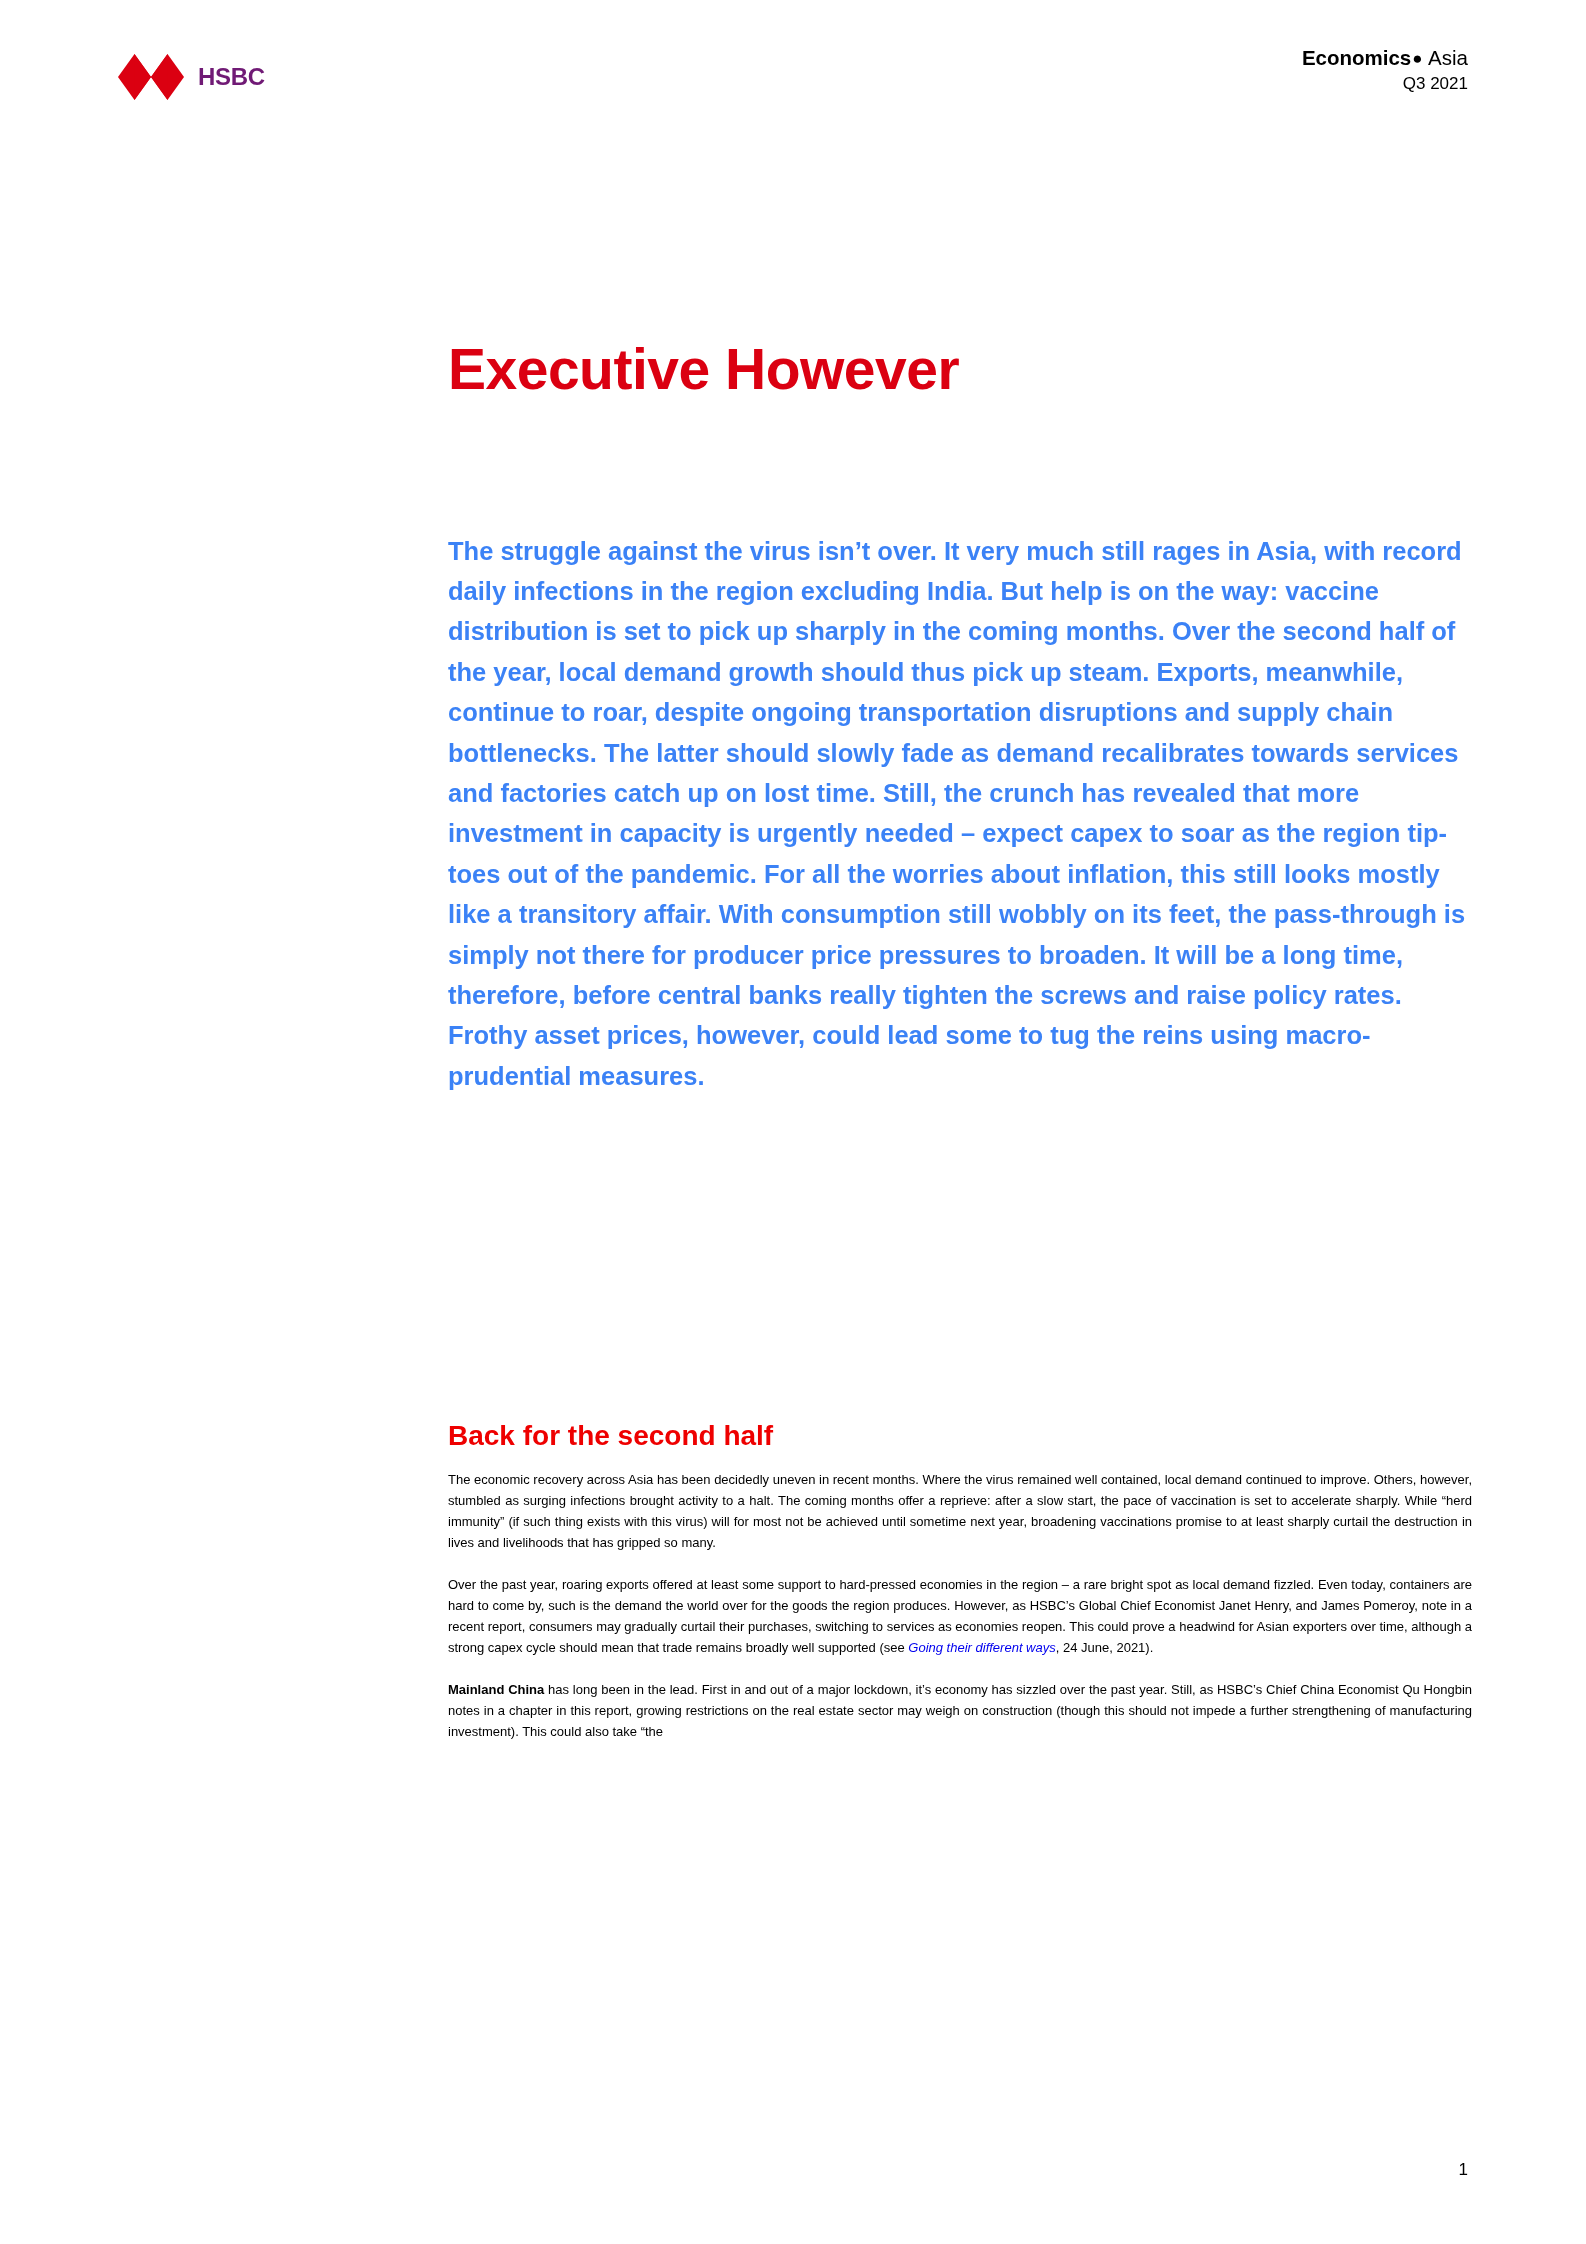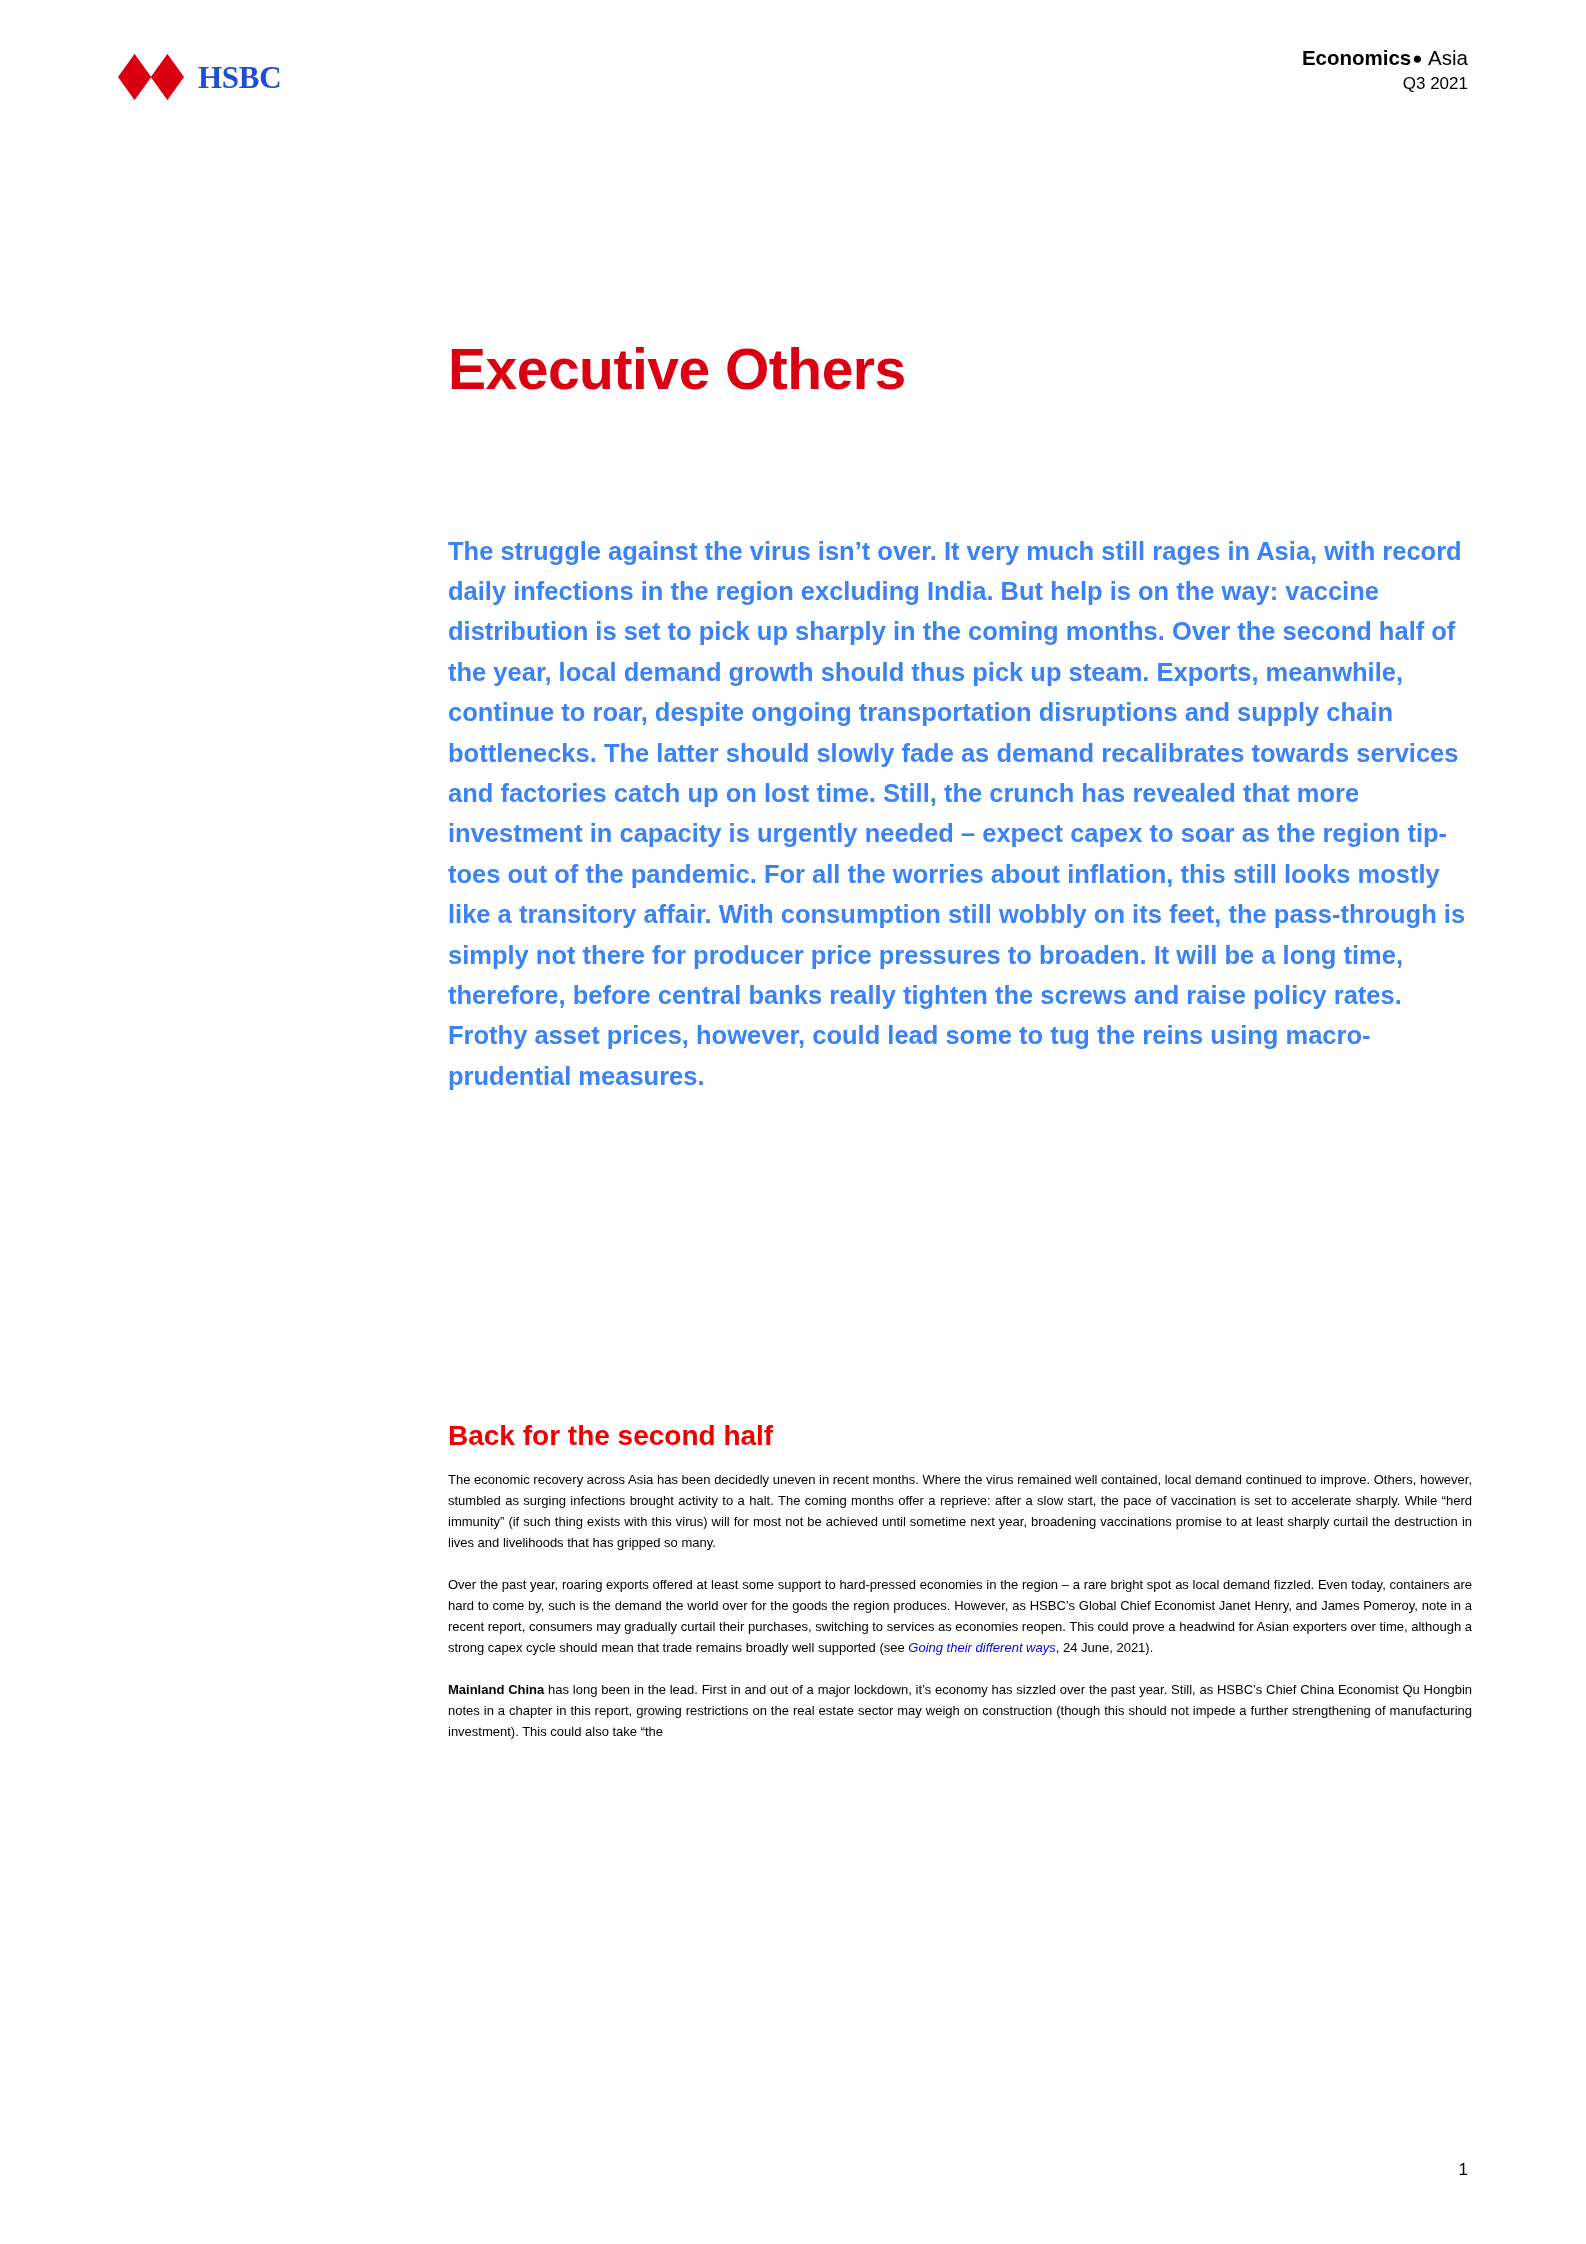"HSBC" .hsbc-word { color: #1d4ed8 -> #701a75; font-family: Liberation Serif, serif -> none; font-size: 31px -> 24px }
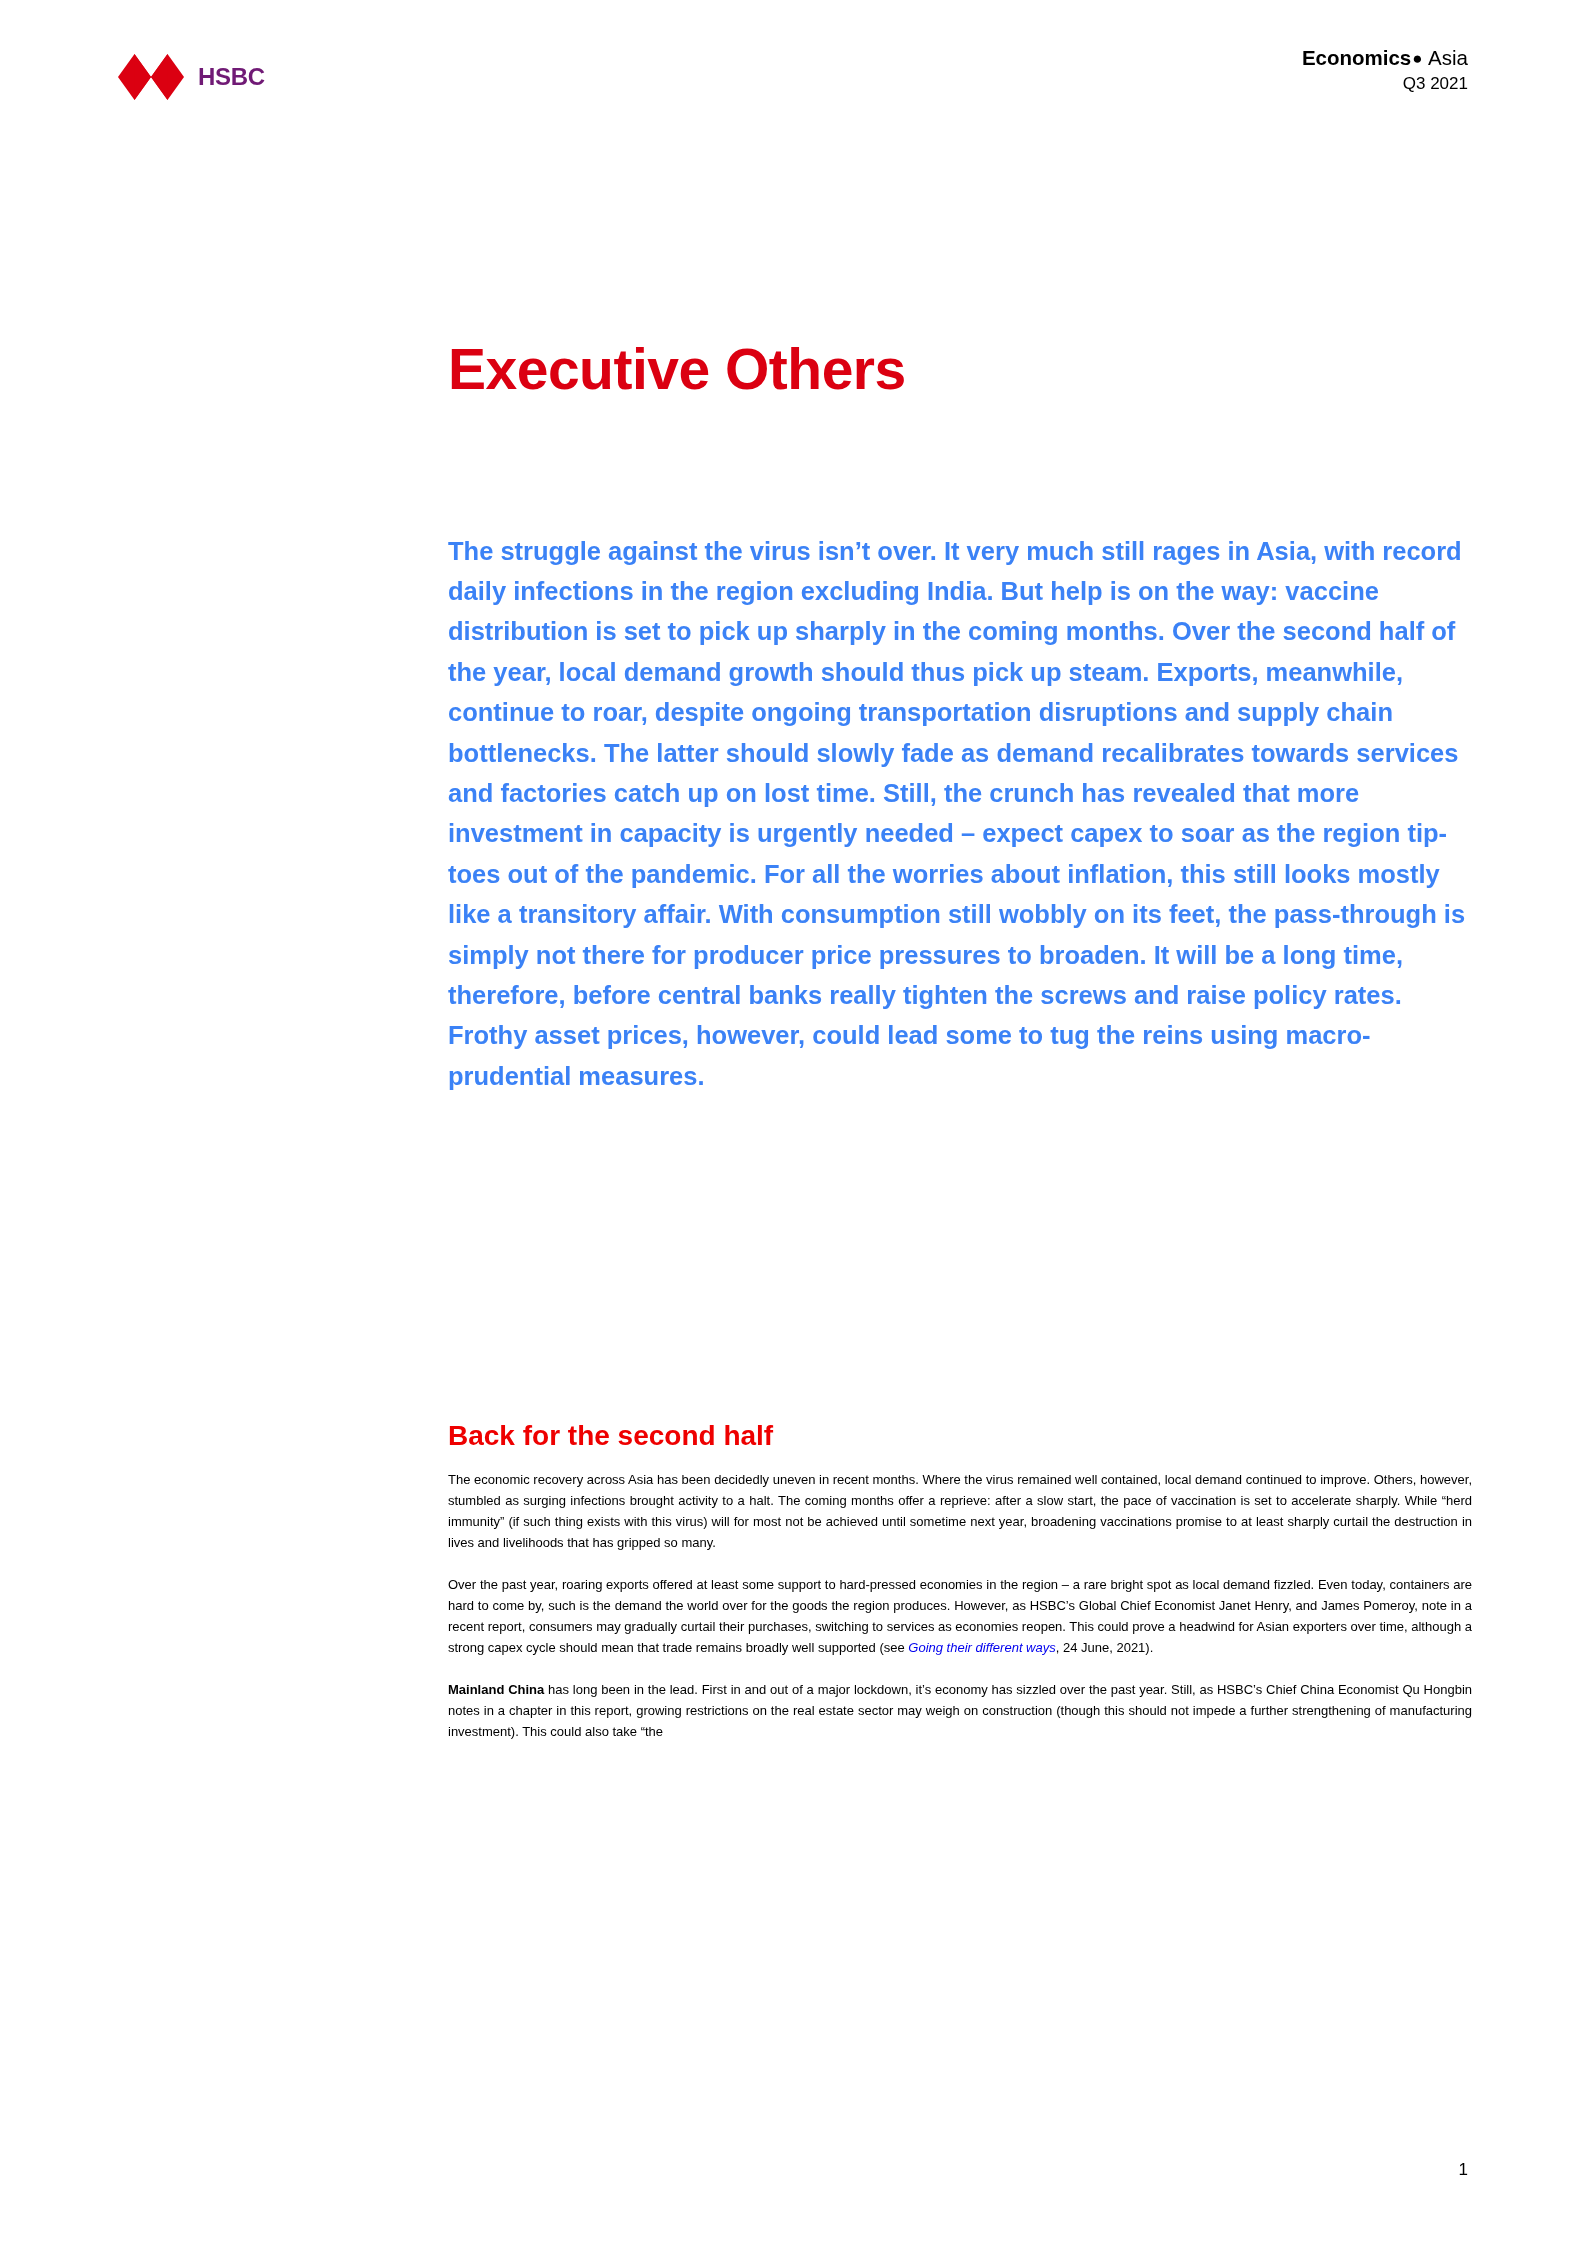"Executive Others" h1.doc-title { text: Others -> However }
